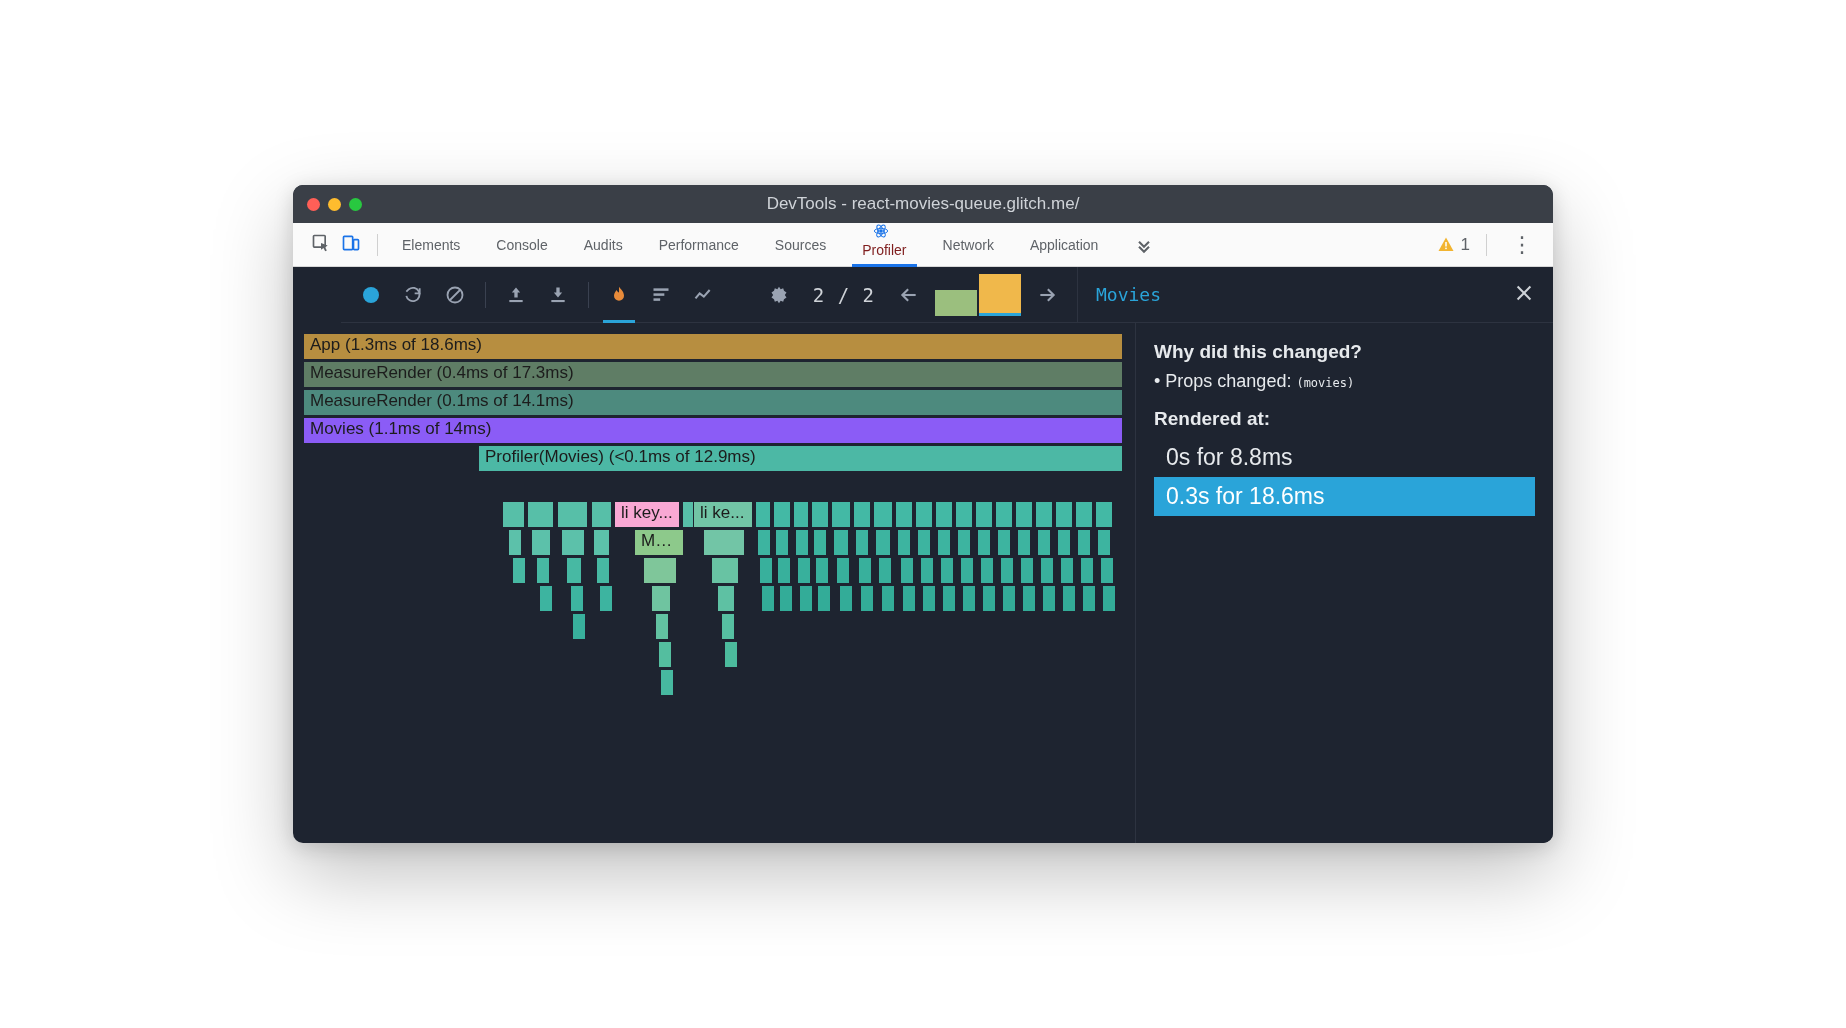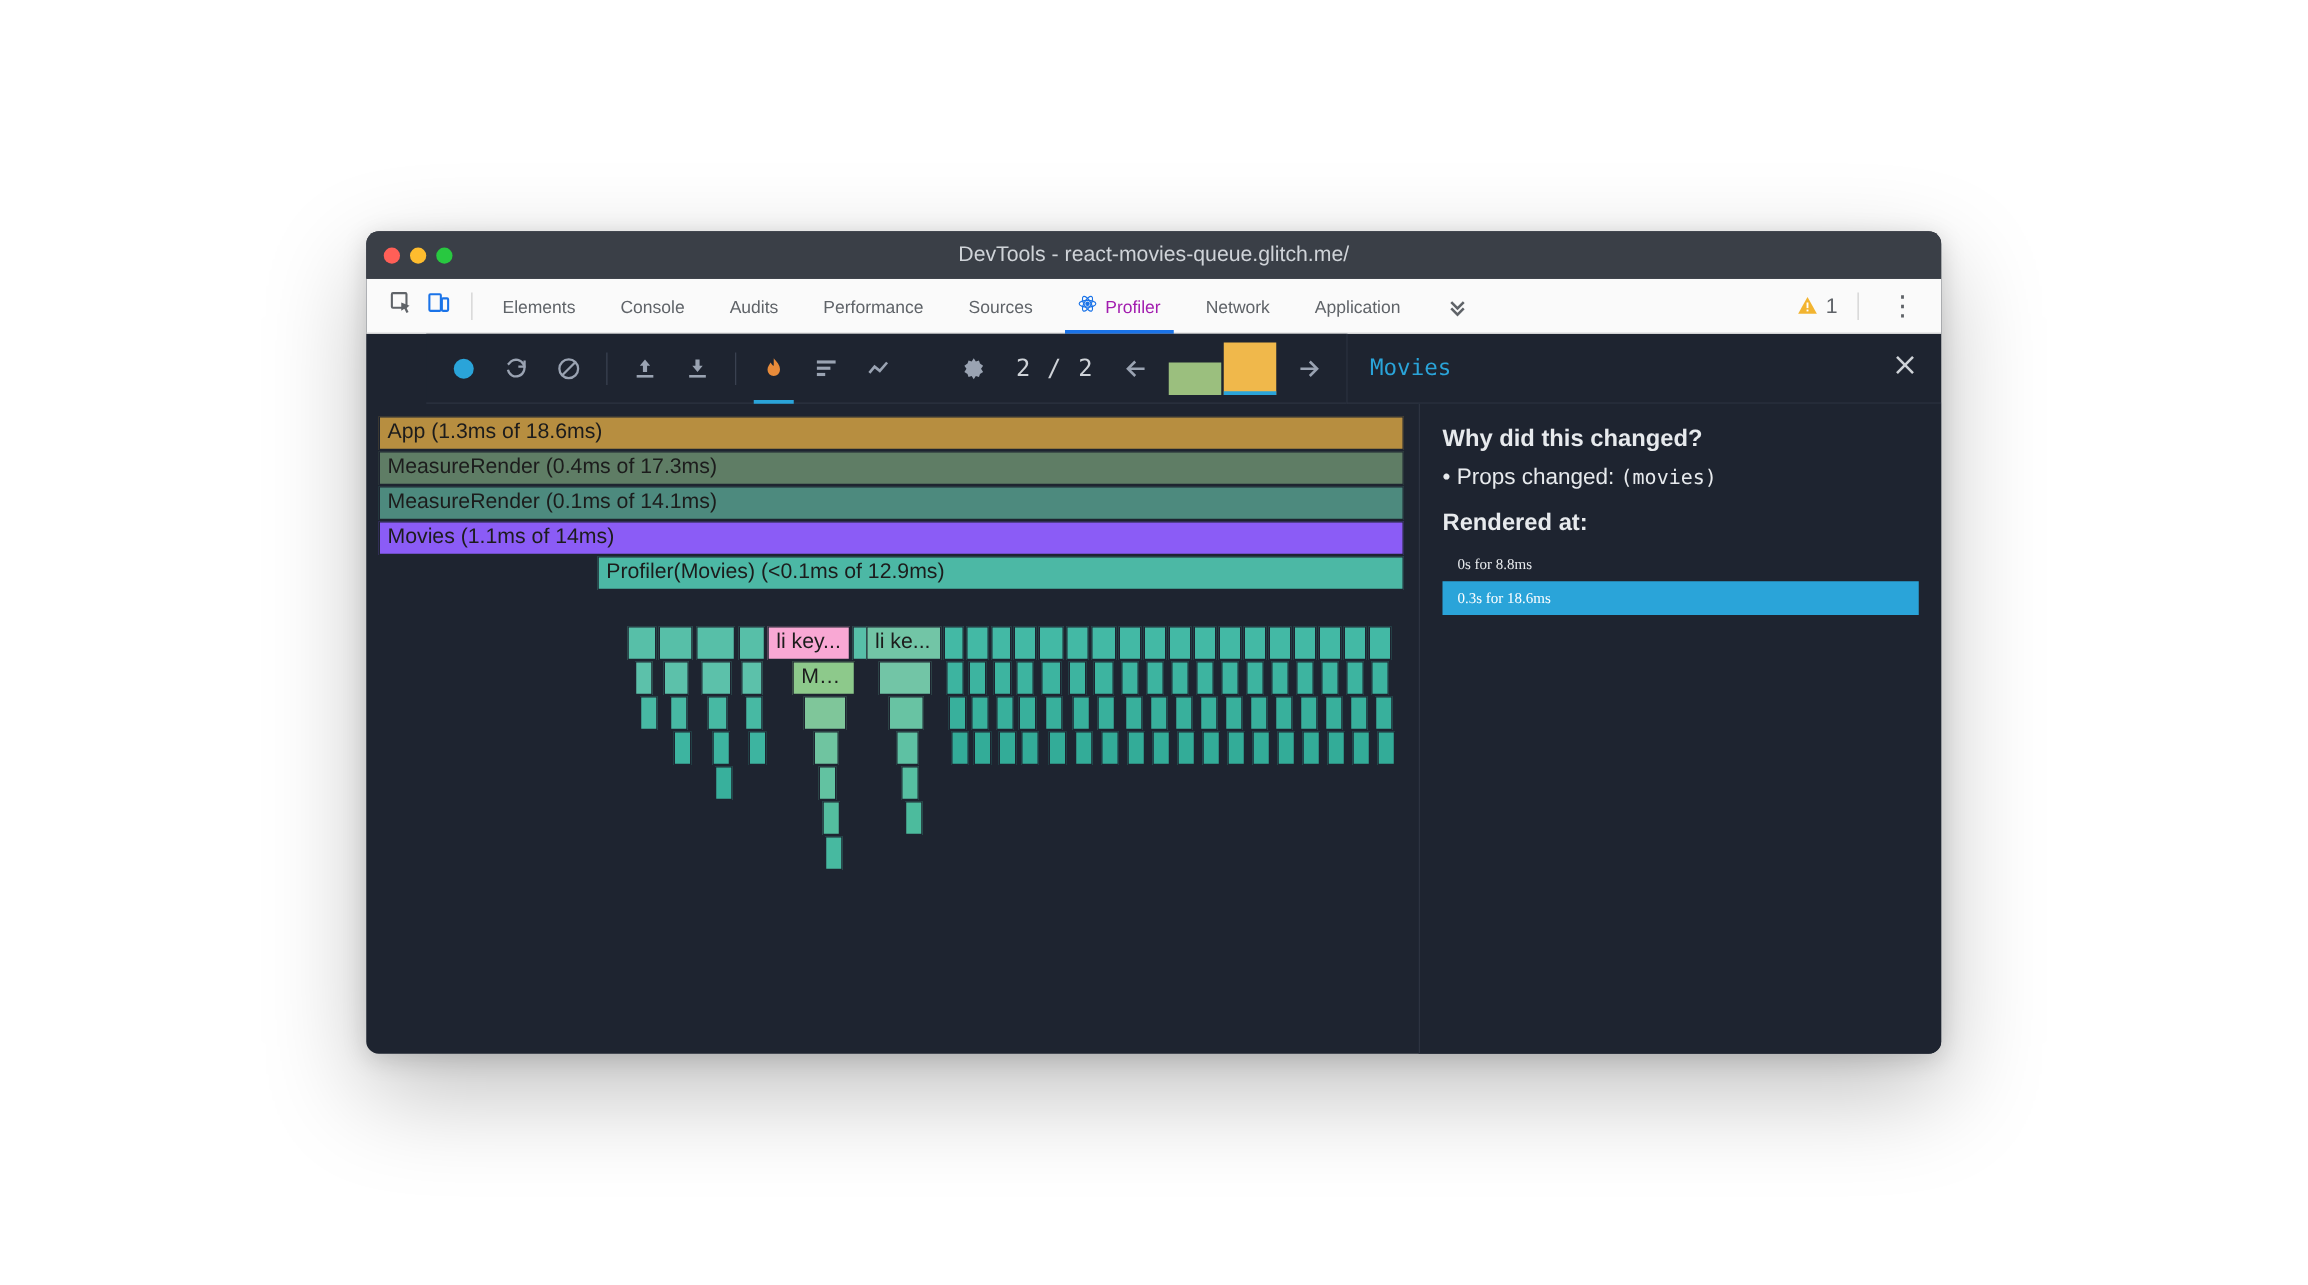"Profiler" .tab.active { color: #a21caf -> #7f1d1d; flex-direction: none -> column }
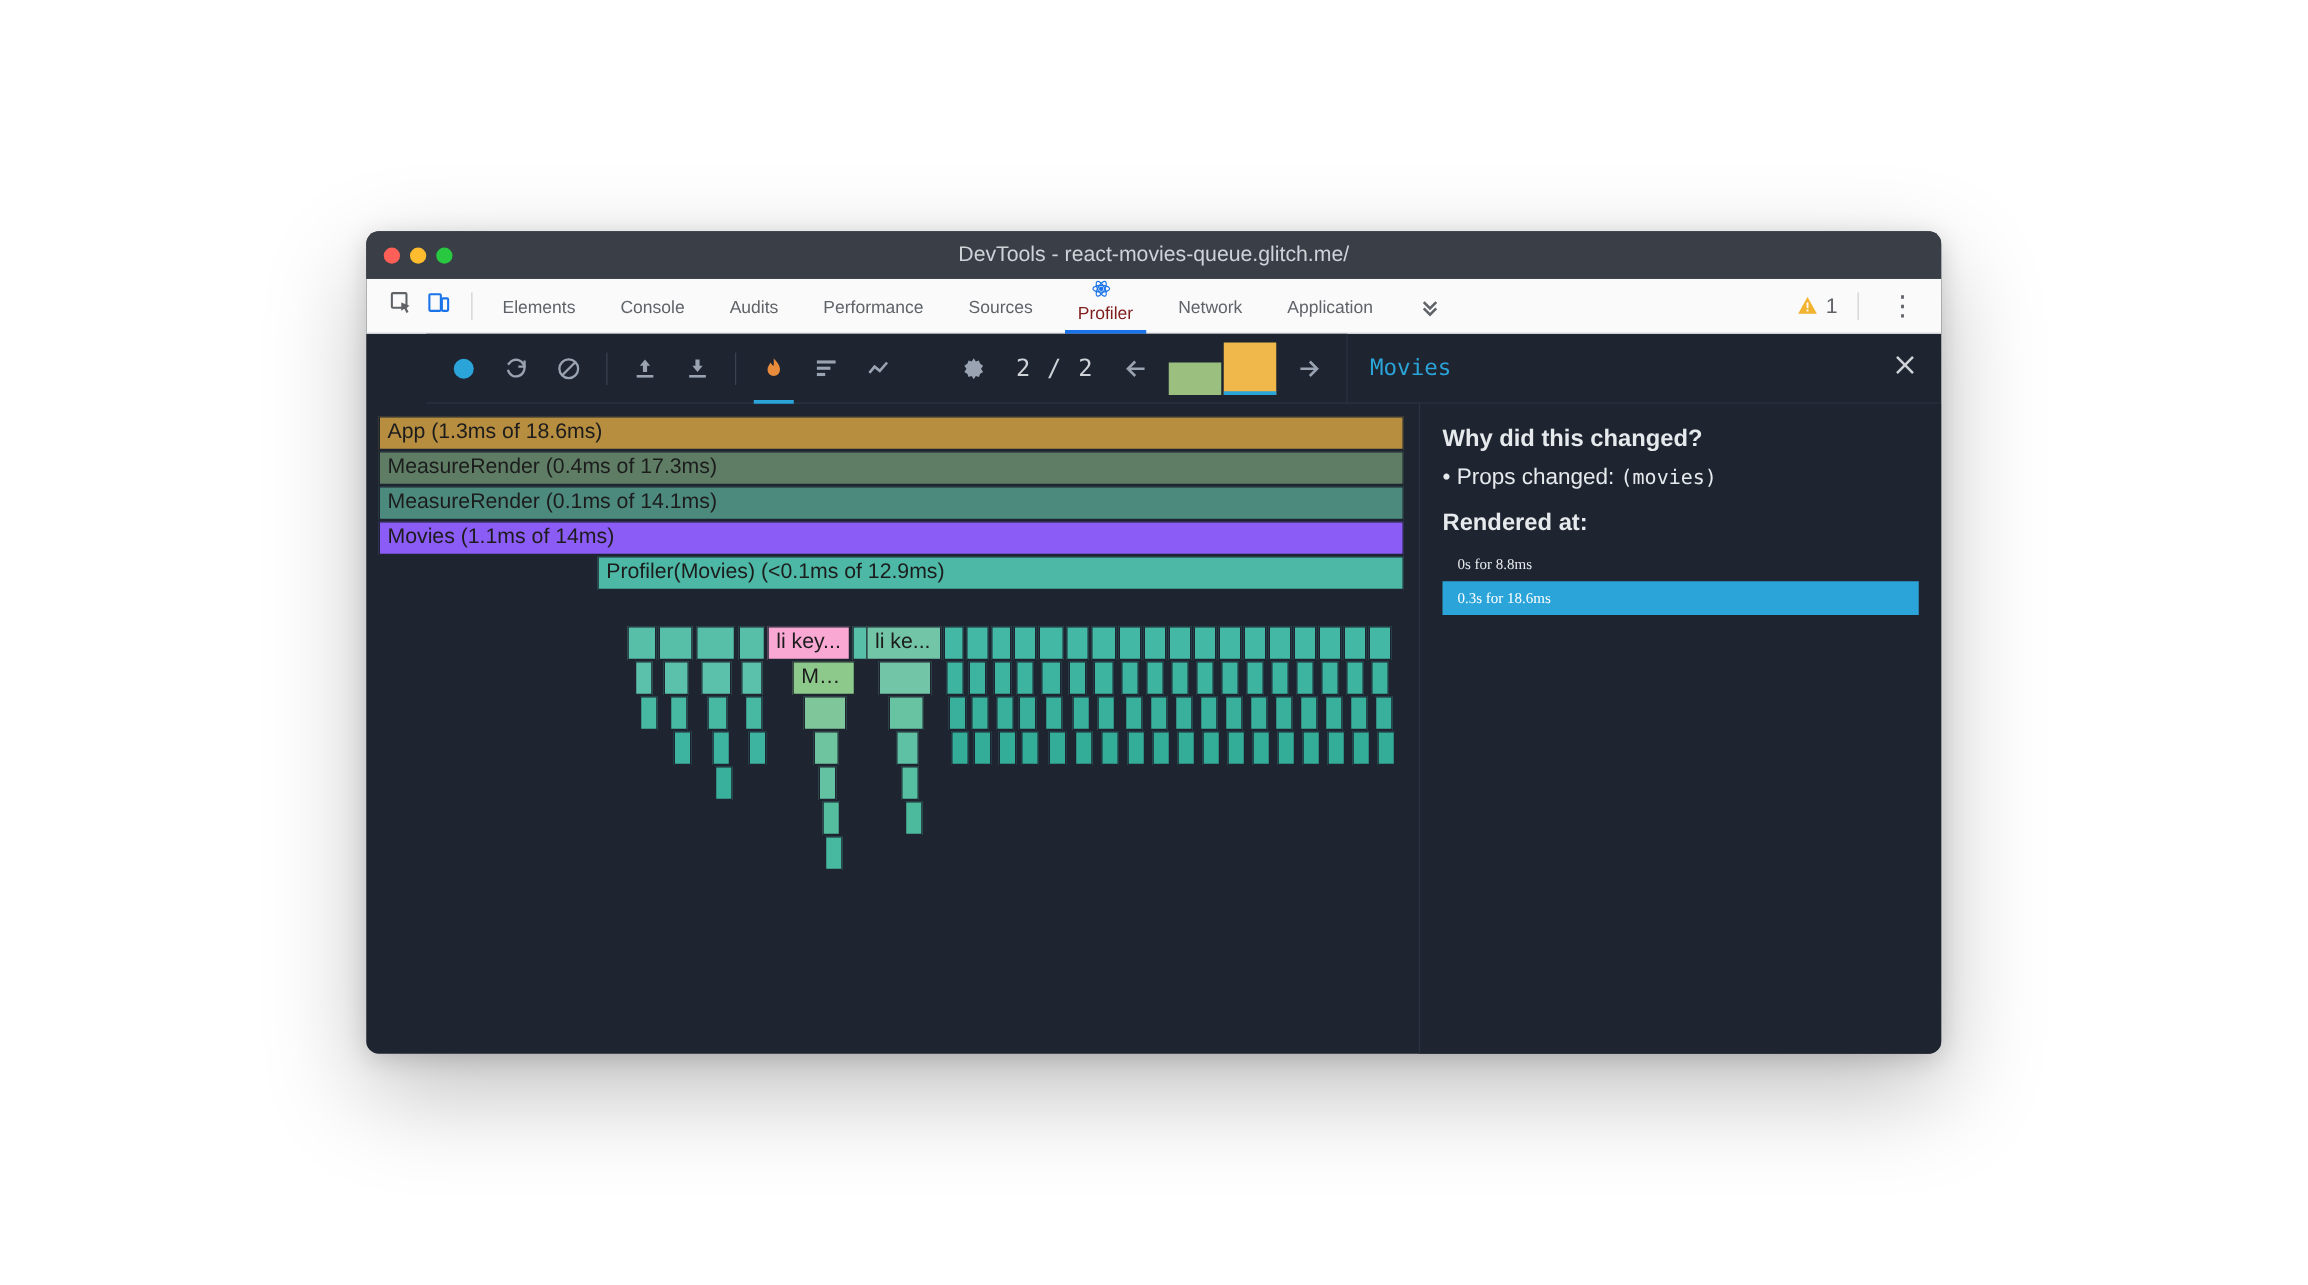"(movies)" .right-body .mono { font-size: 16px -> 12px }
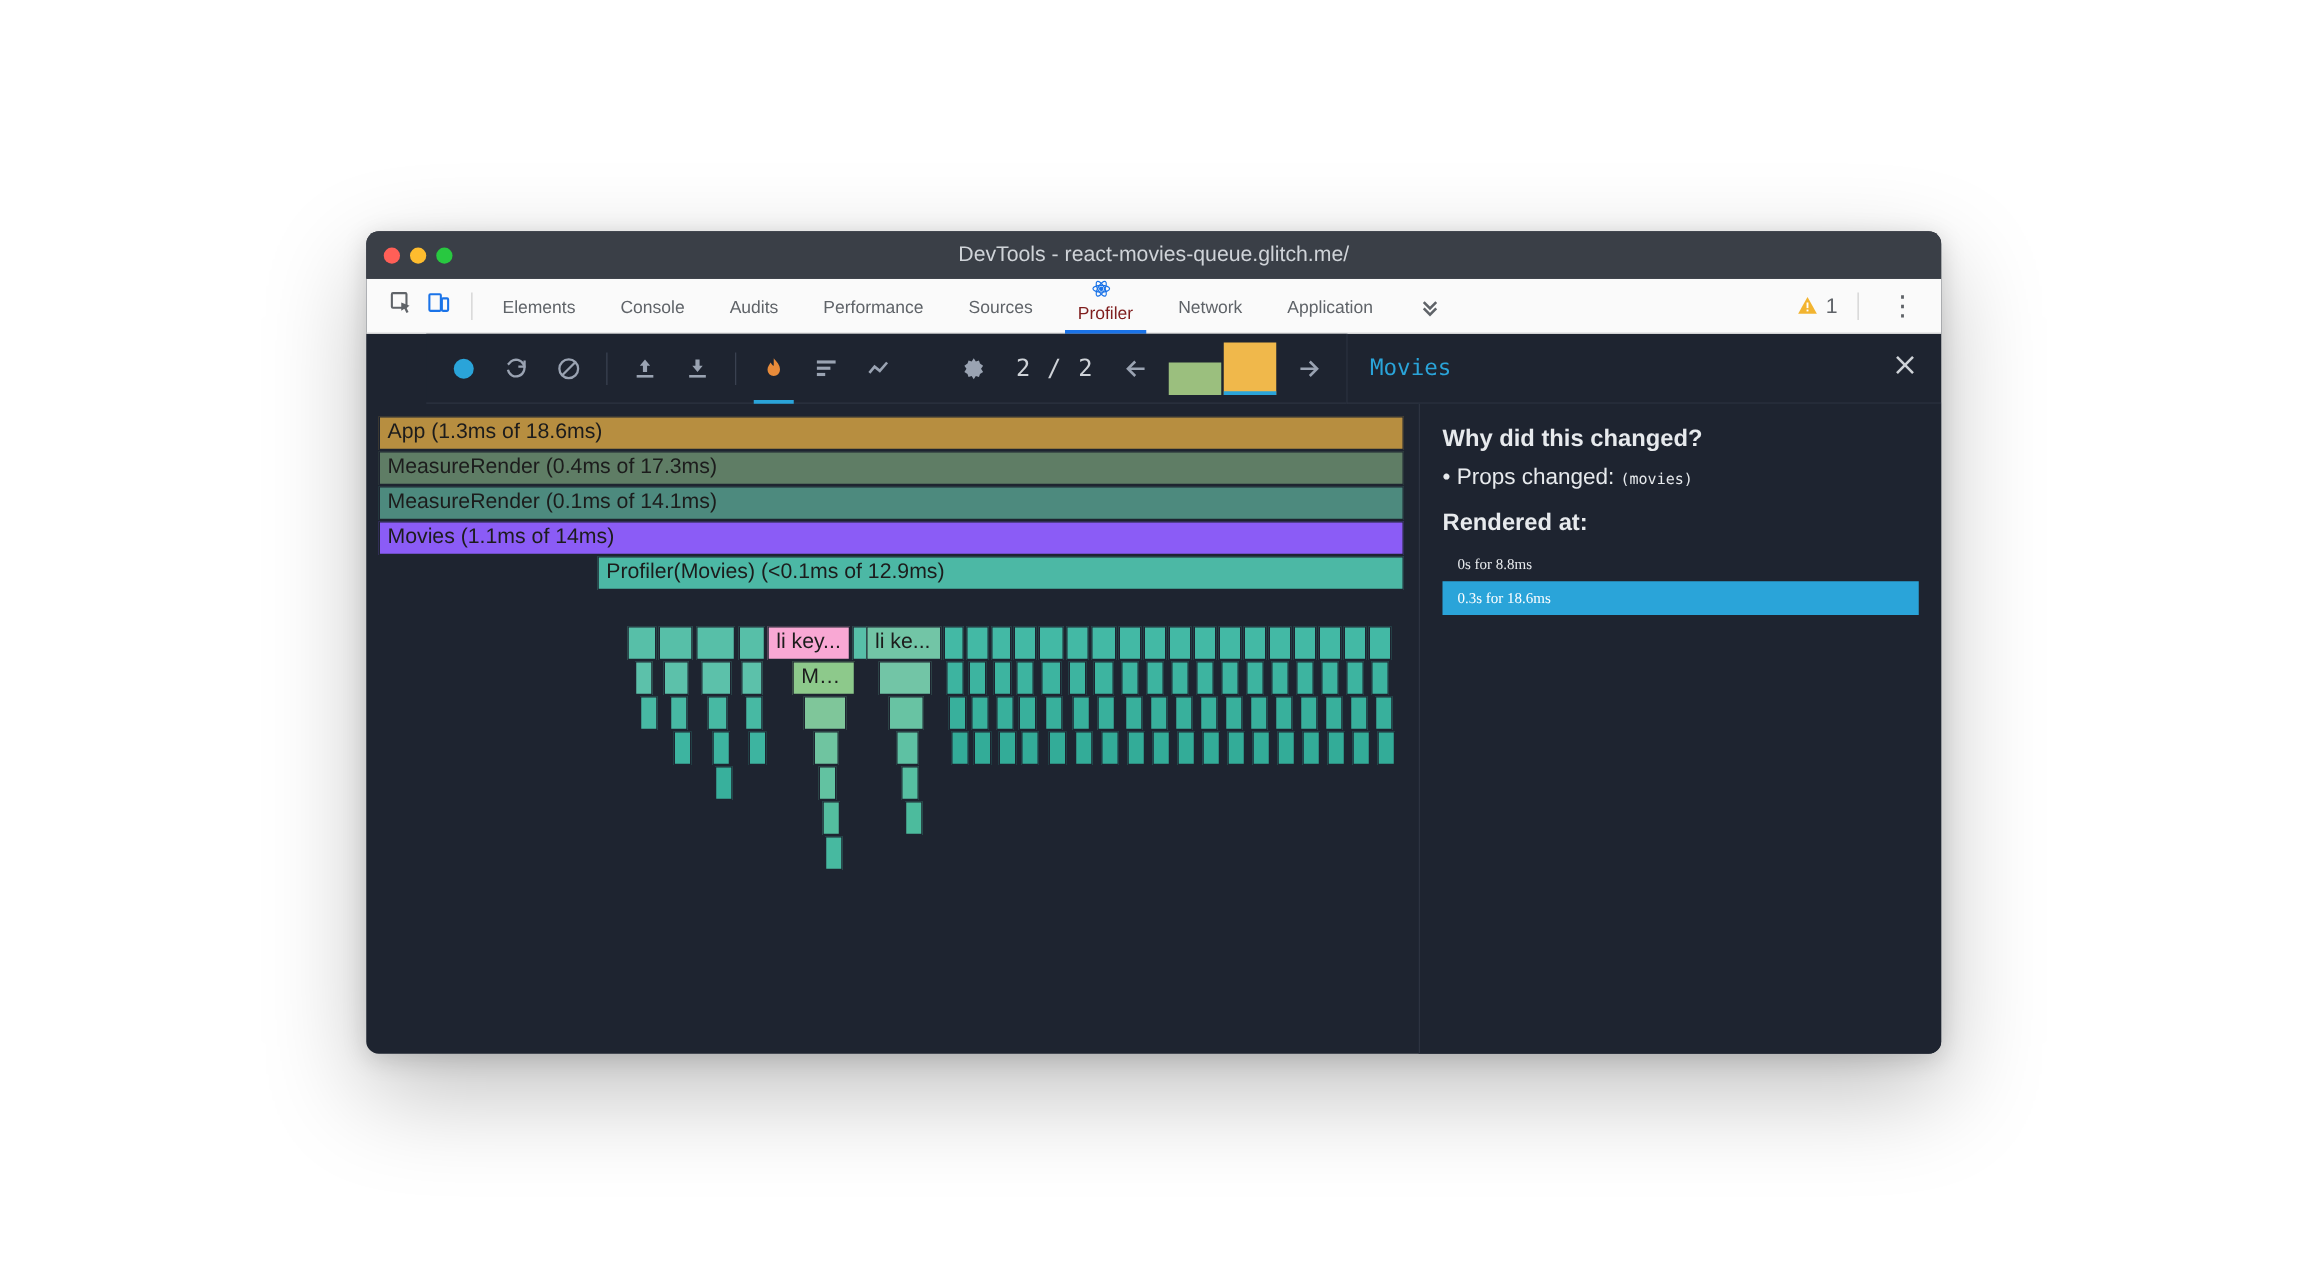"0s for 8.8ms" .render-item { font-family: Liberation Serif, serif -> none; font-size: 12px -> 23px }
